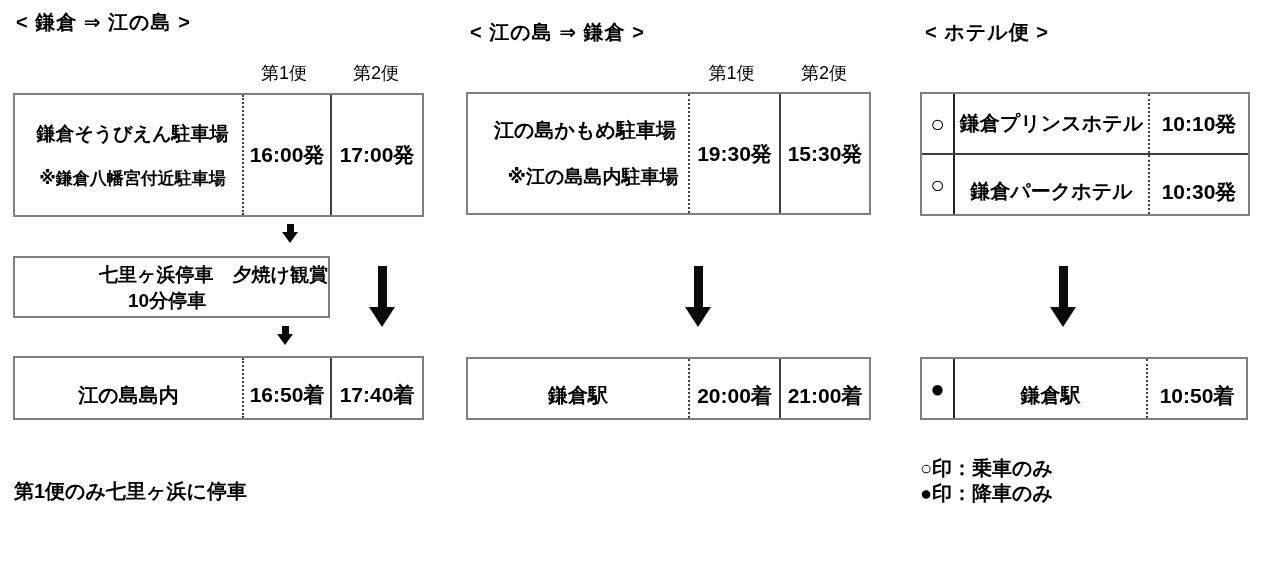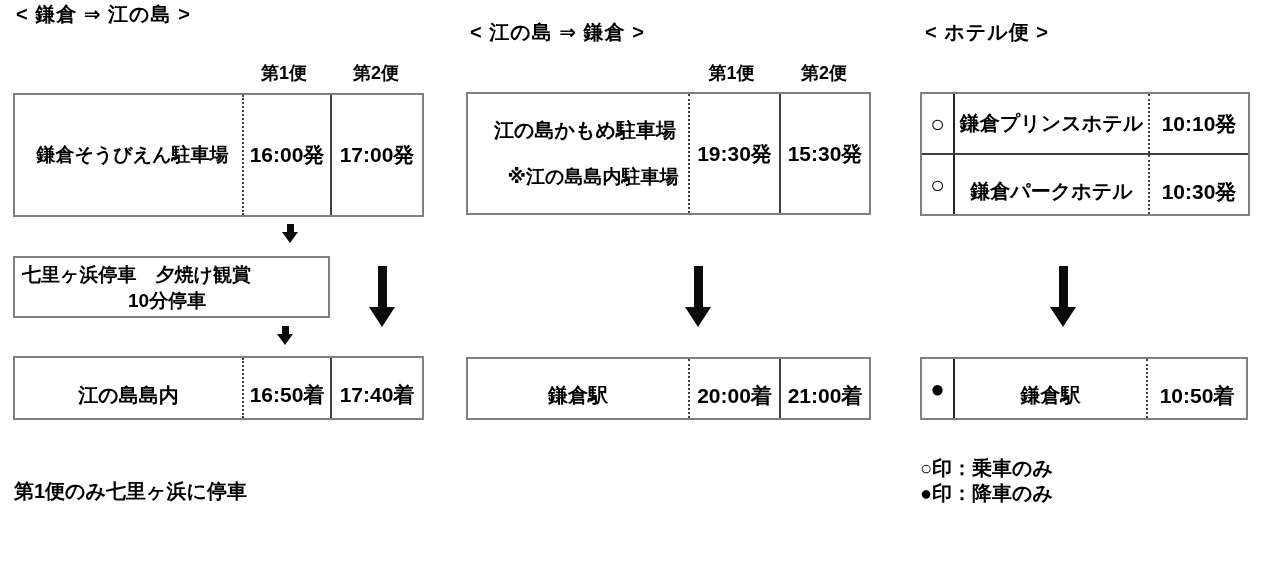"< 鎌倉 ⇒ 江の島 >" div.title { top: 1px -> 9px }
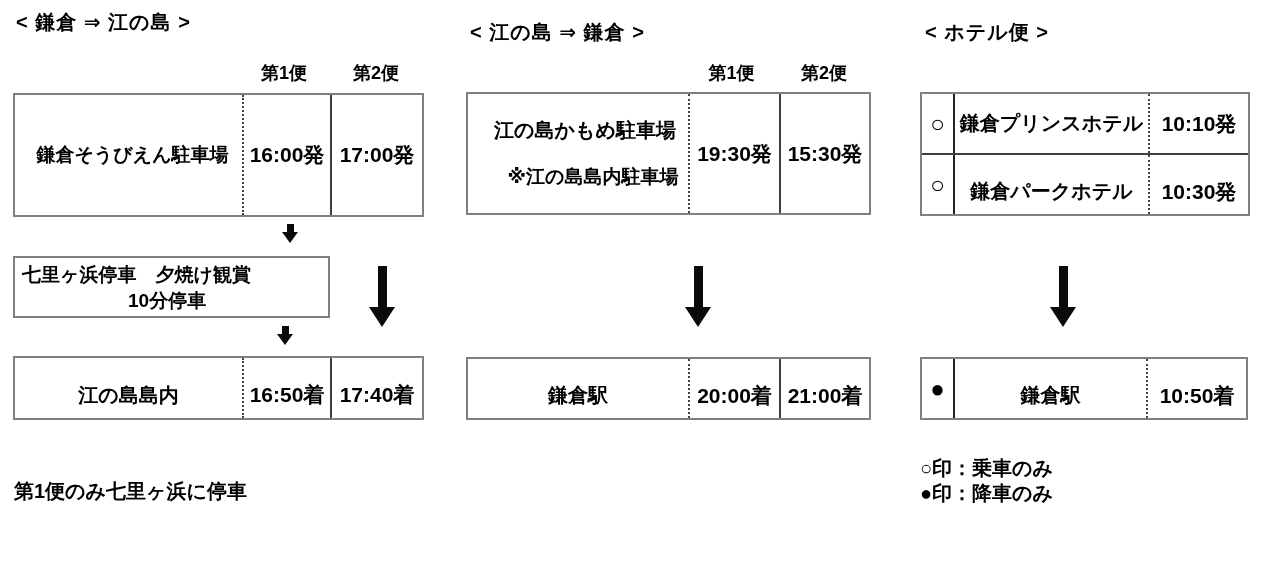"第1便" .colhdr { font-weight: bold -> normal }
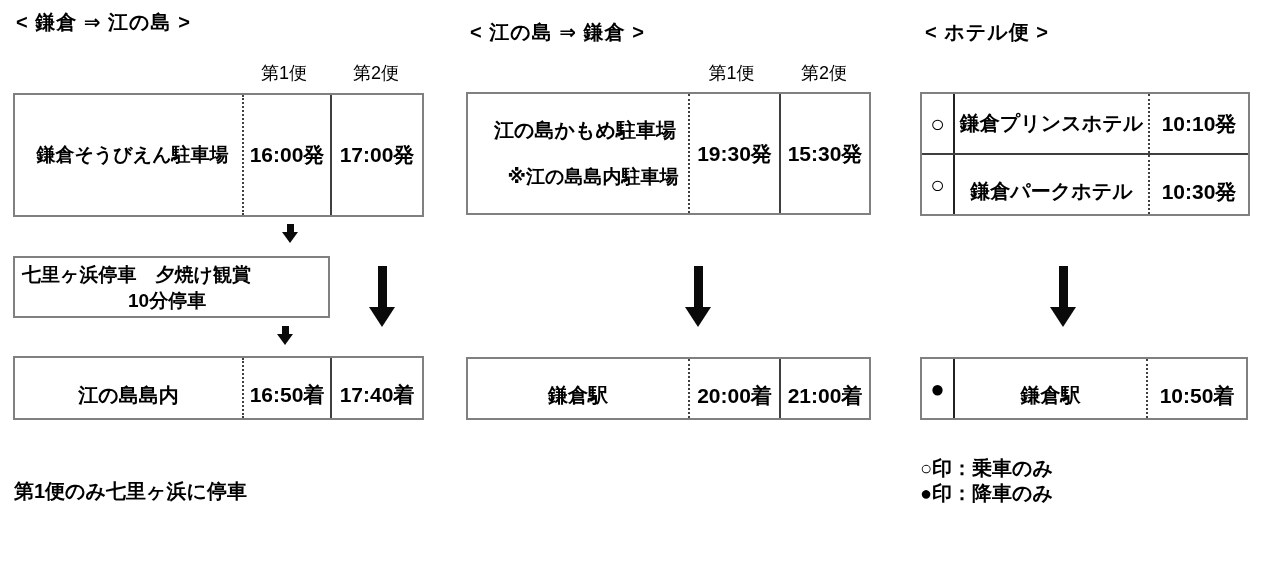"※鎌倉八幡宮付近駐車場" div.l2 { html: none -> <div>※鎌倉八幡宮付近駐車場</div> }
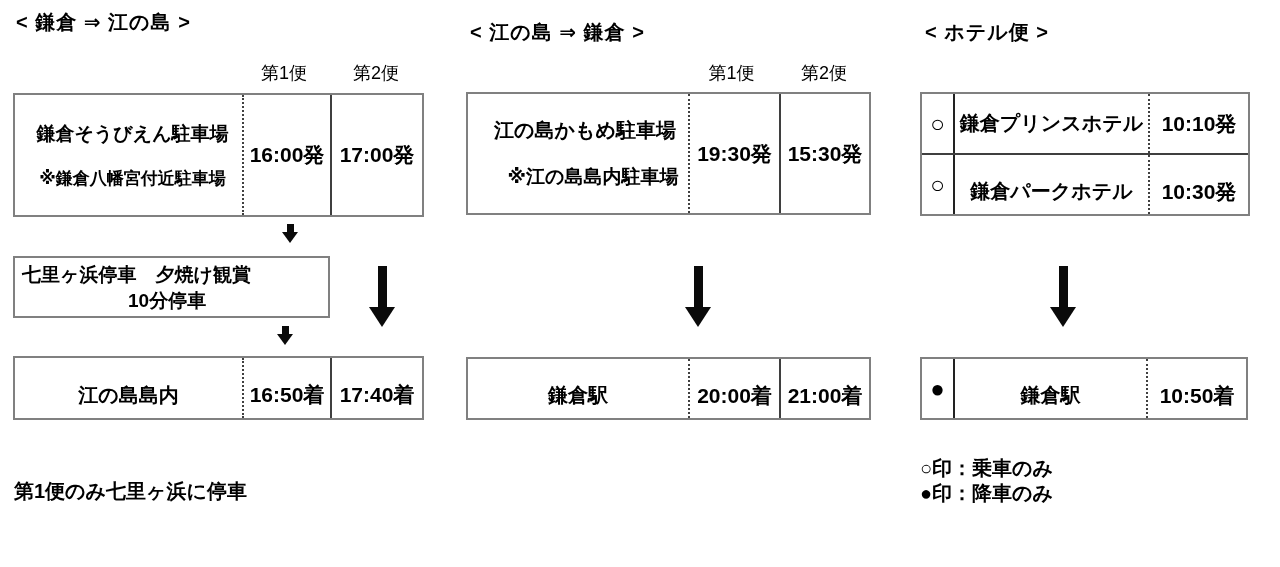"七里ヶ浜停車 夕焼け観賞" .stopbox .s1 { text-align: none -> right }
